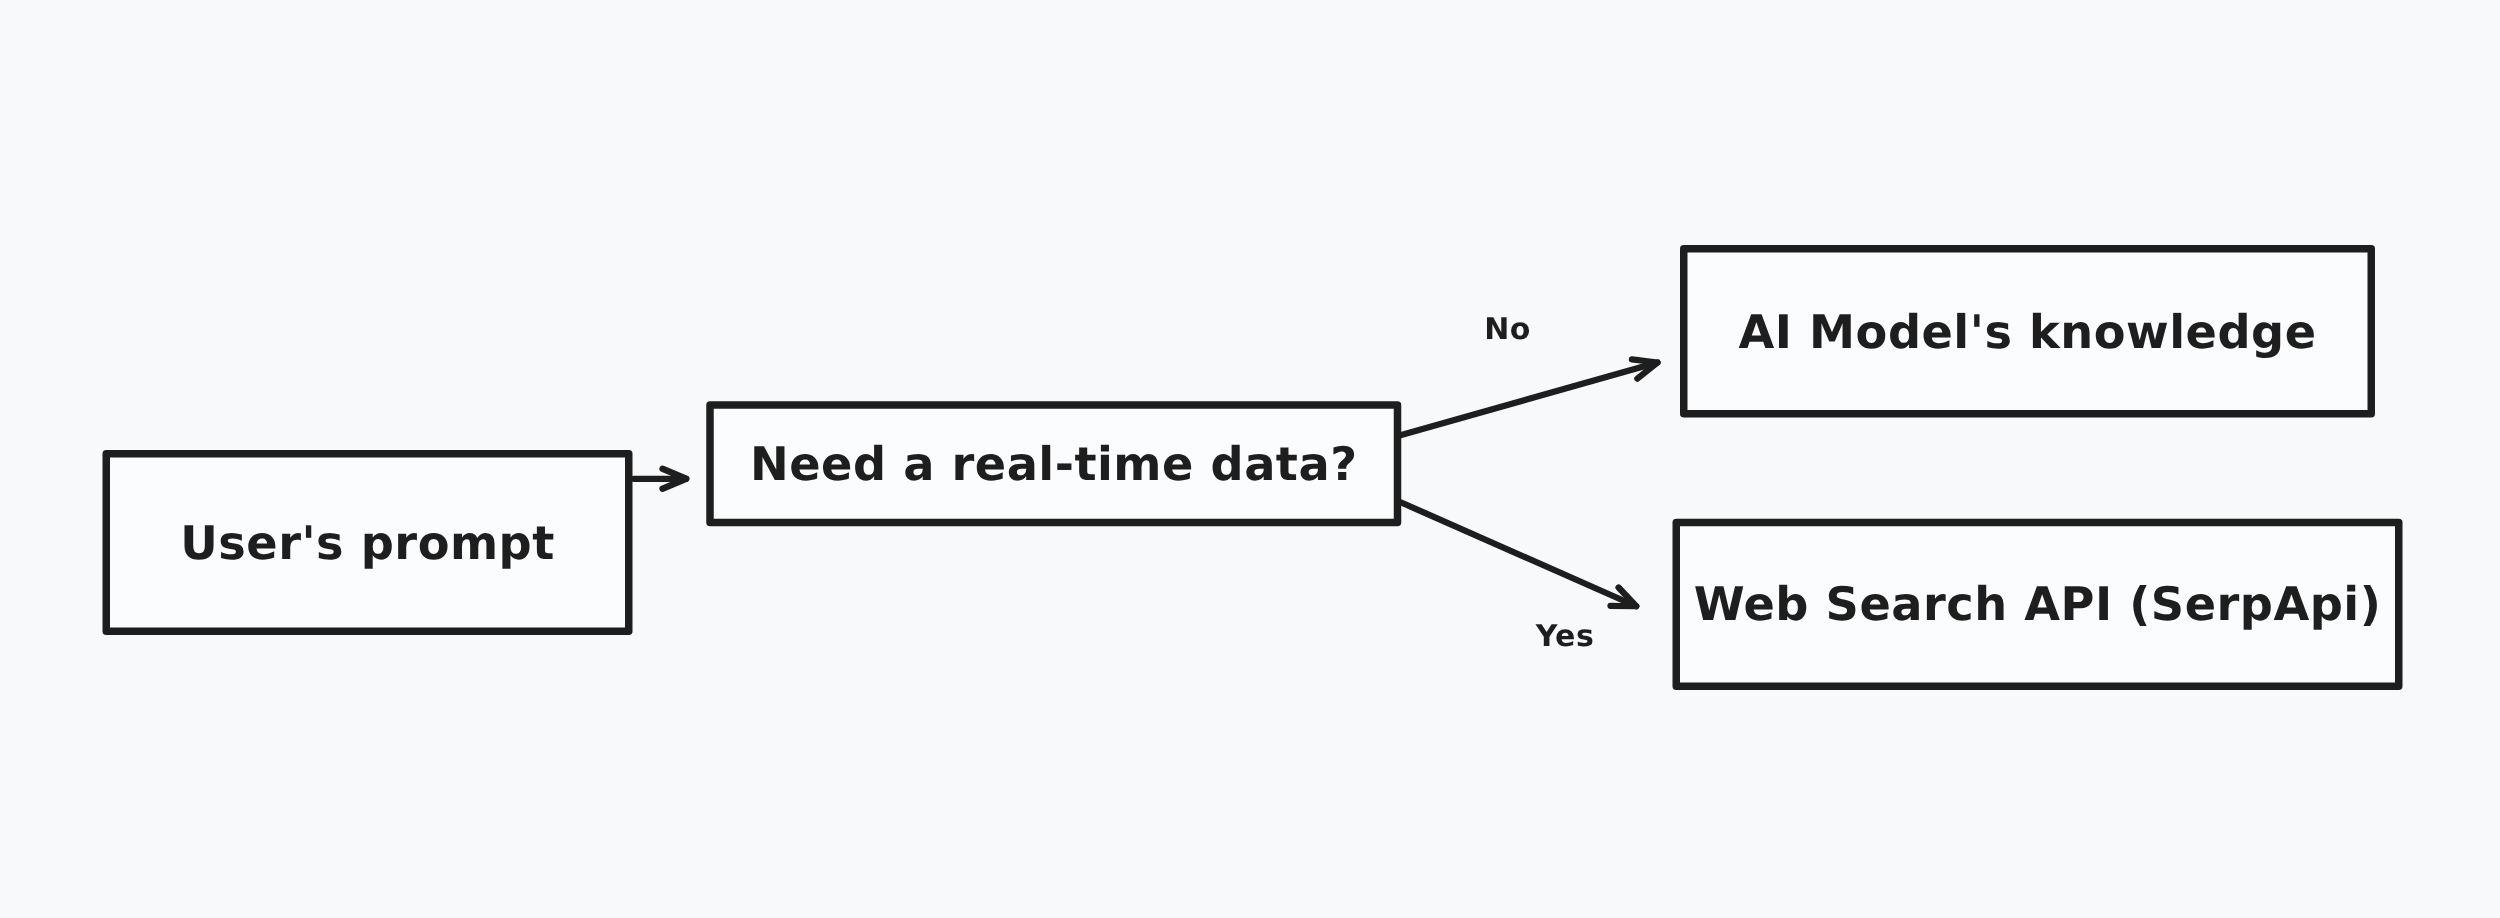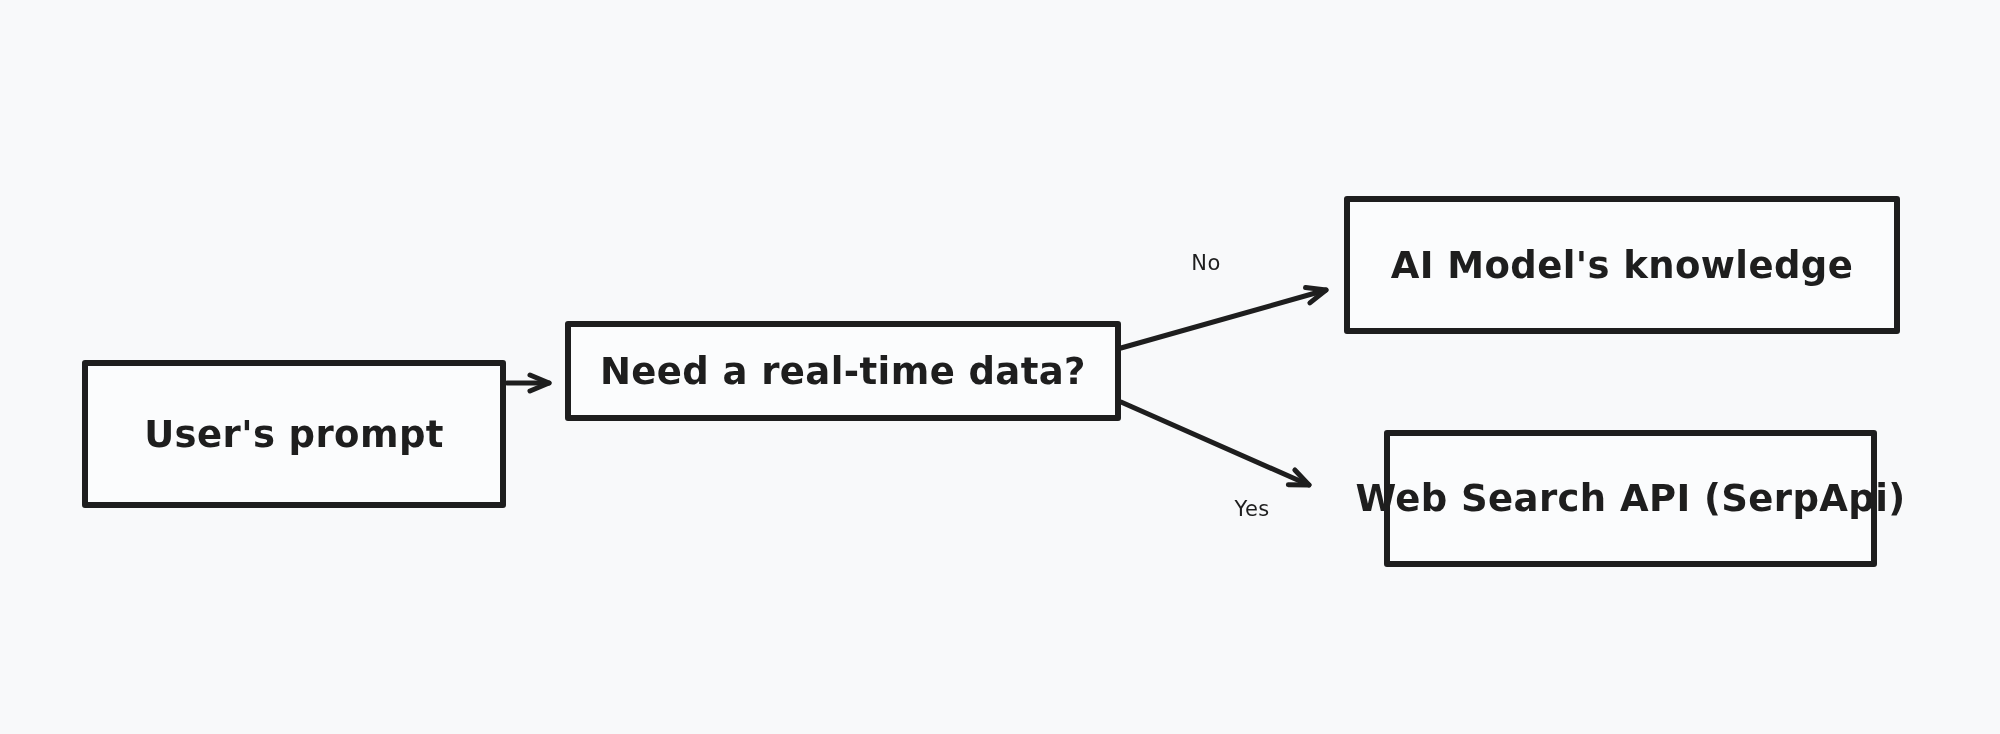"No" .edge-label { font-size: 21px -> 24px; font-weight: 400 -> 700 }
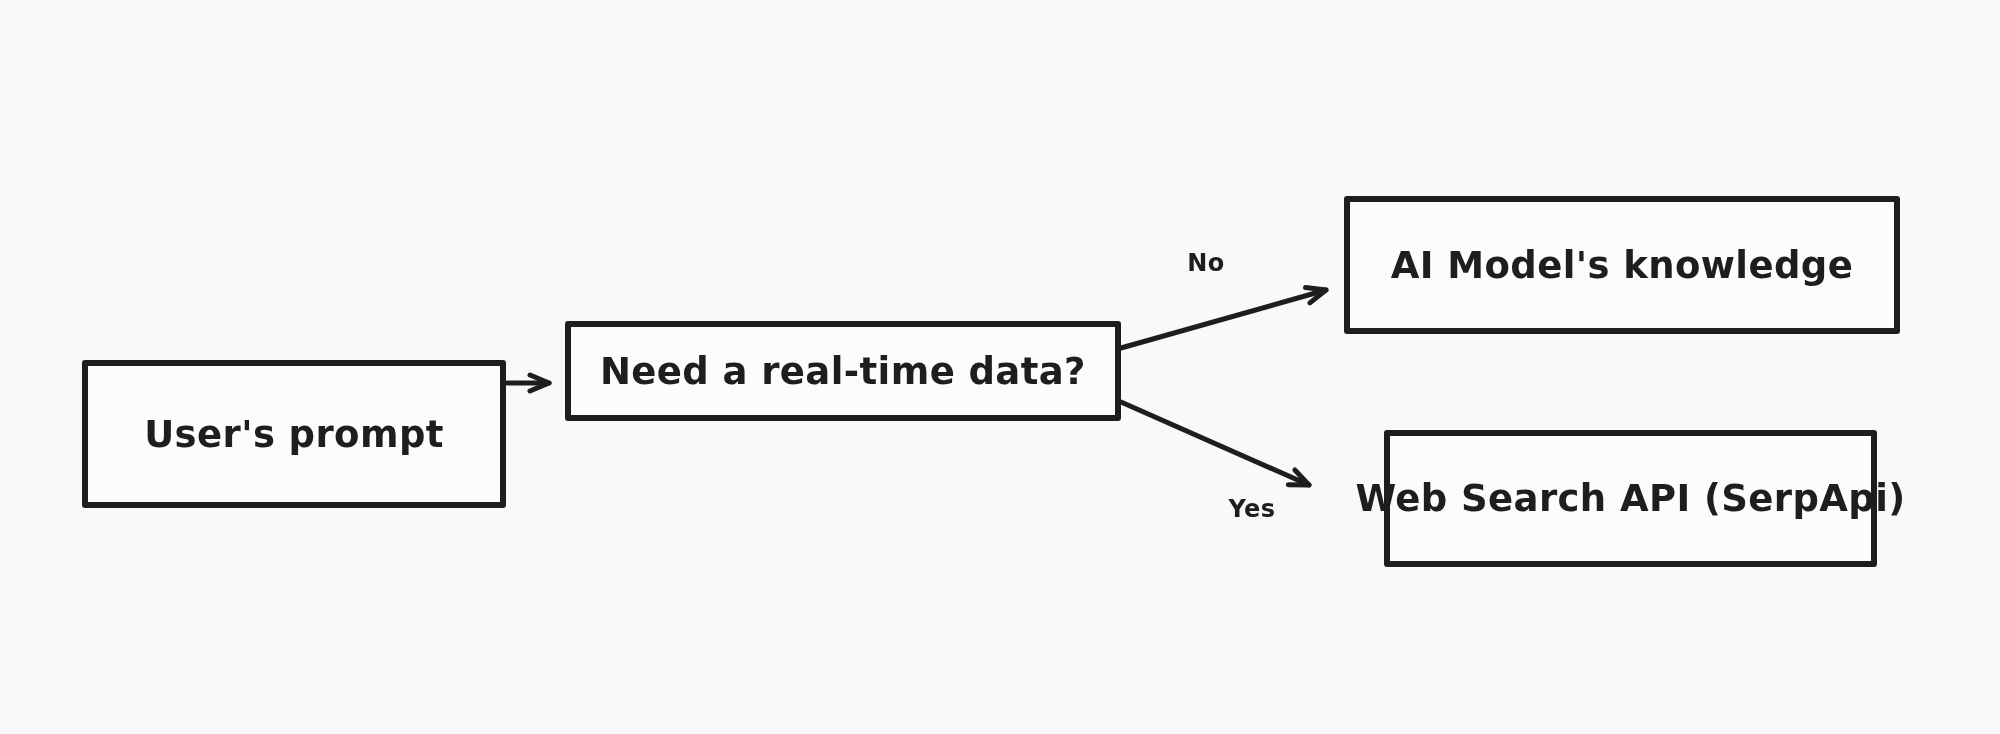"Web Search API (SerpApi)" .node-web-search { left: 1384px -> 1338px; margin-top: 15px -> none; width: 493px -> 584px }
